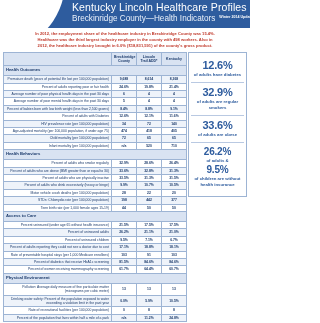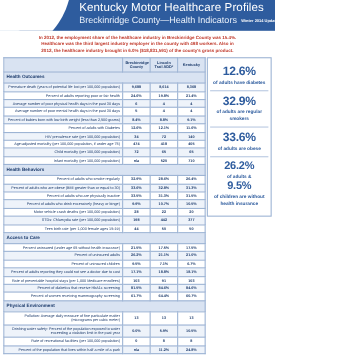"Kentucky Motor Healthcare Profiles" div.h-title { text: Motor -> Lincoln }
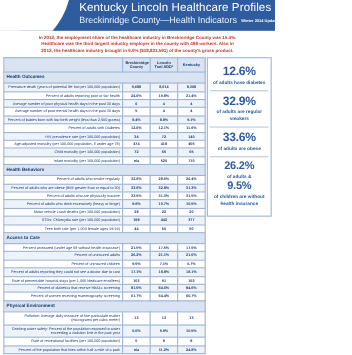"Breckinridge County—Health Indicators" .h-sub-row { align-items: center -> flex-start }
